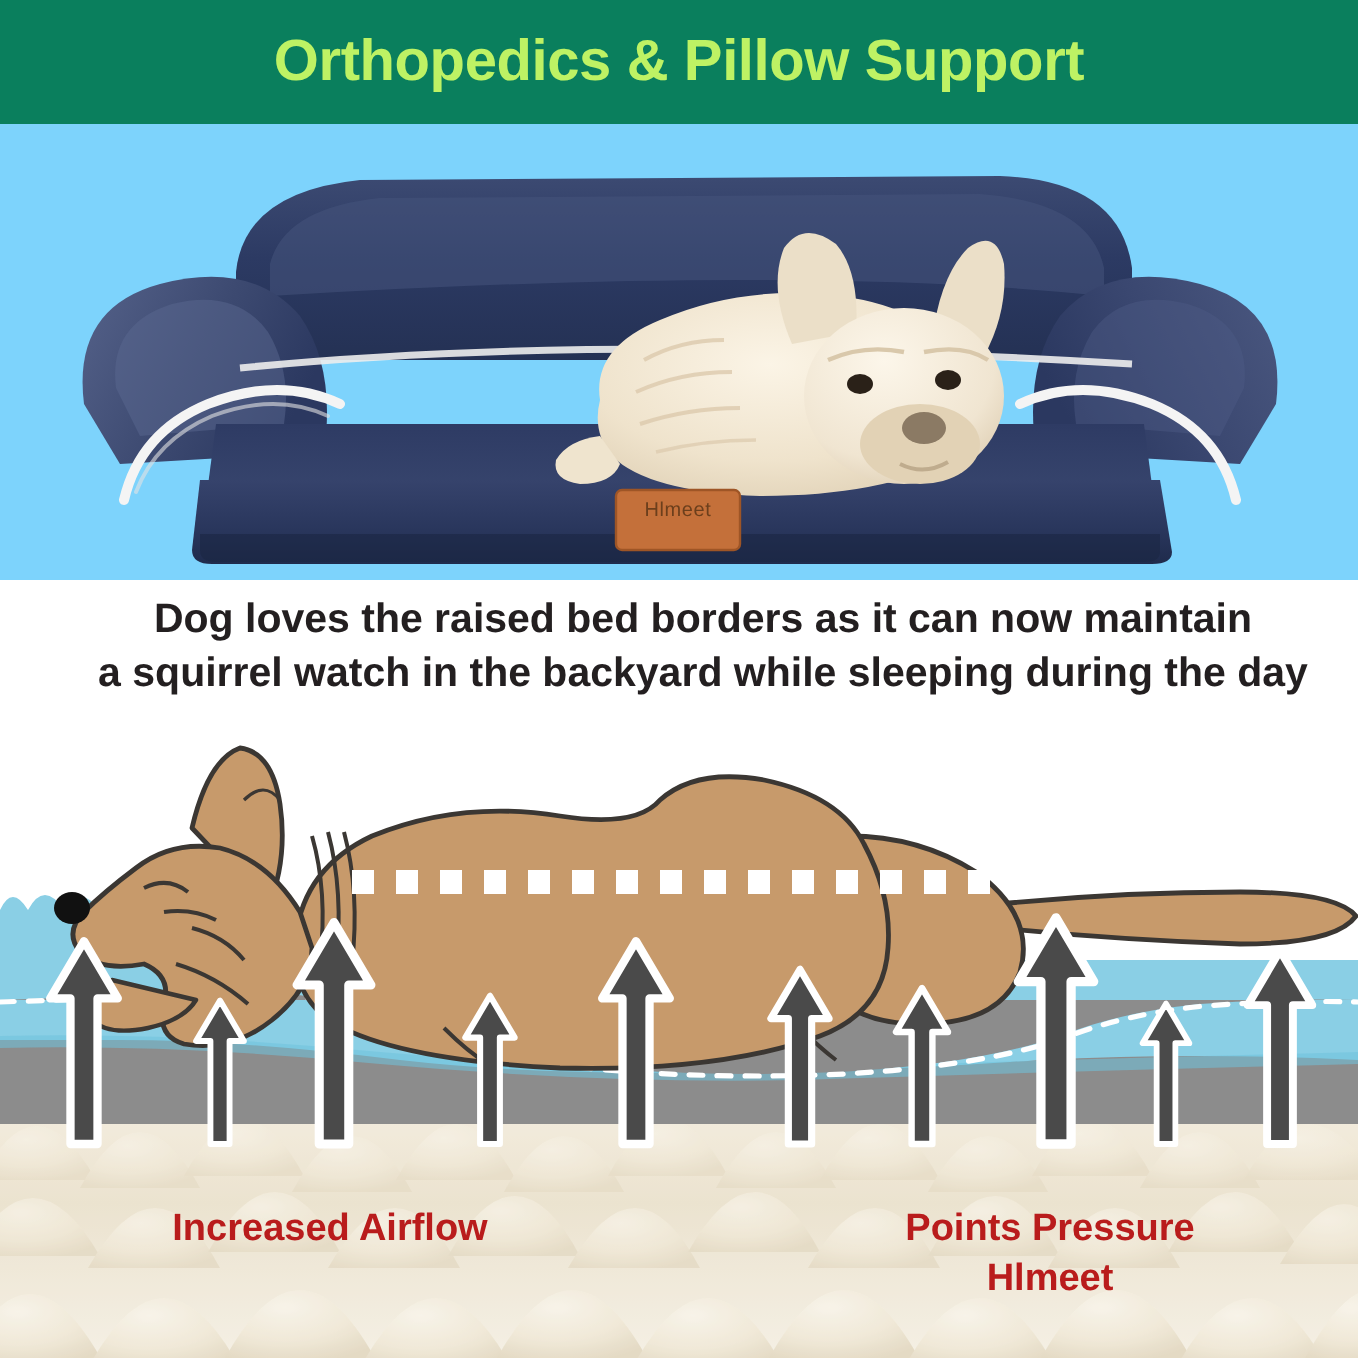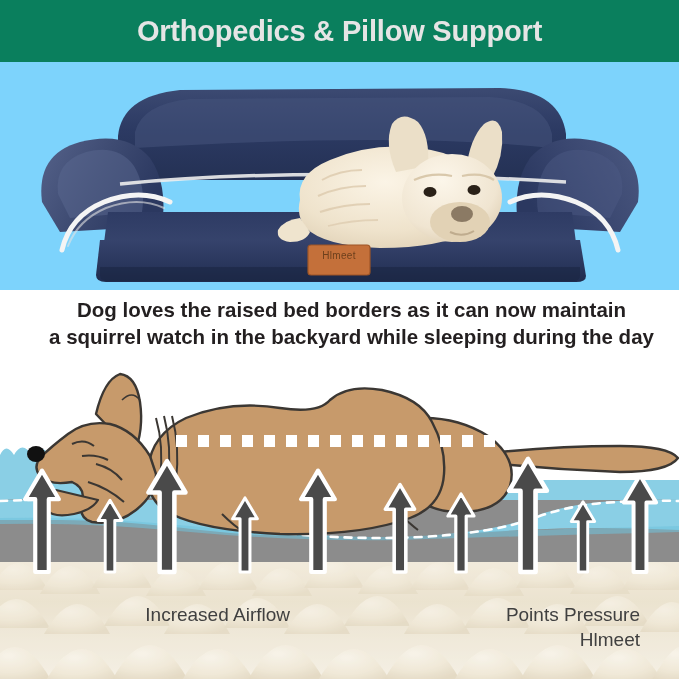"Orthopedics & Pillow Support" #header-title { color: #e5e5e5 -> #bef264 }
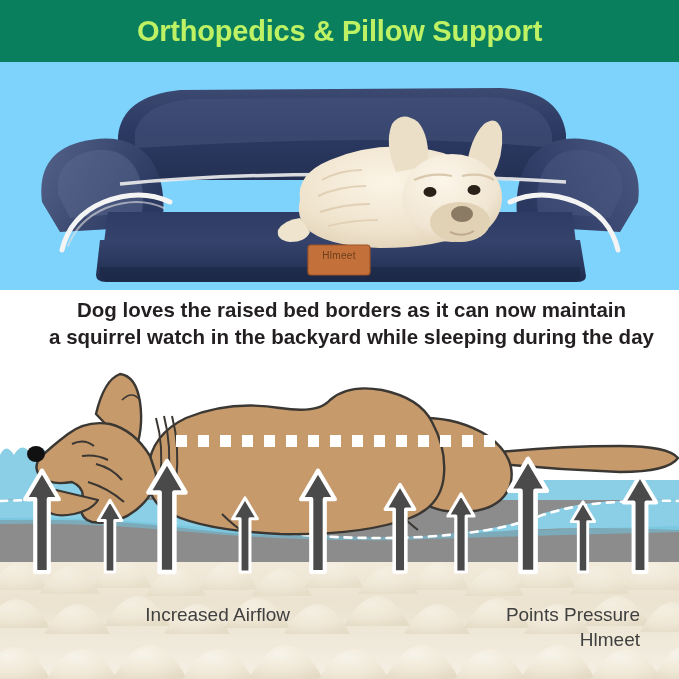"Increased Airflow" .diagram-label { color: #404040 -> #b91c1c; font-weight: normal -> bold; text-align: right -> center }
